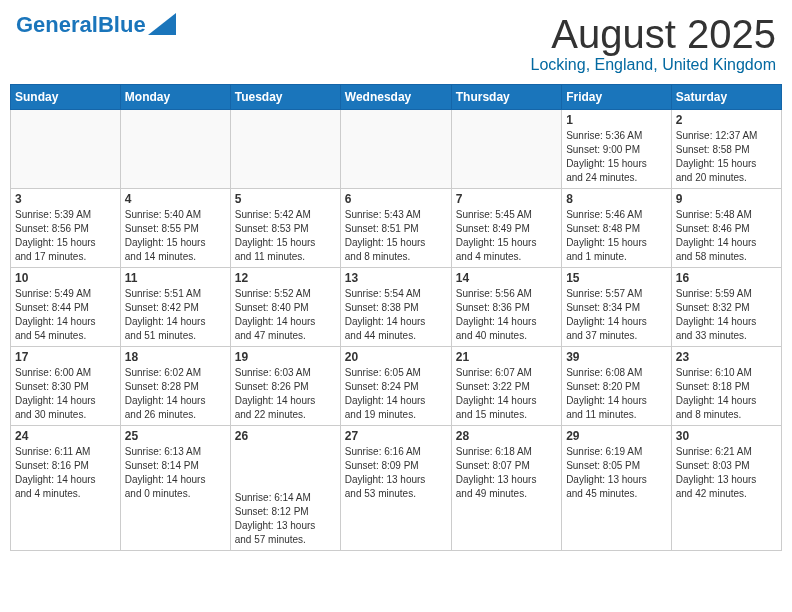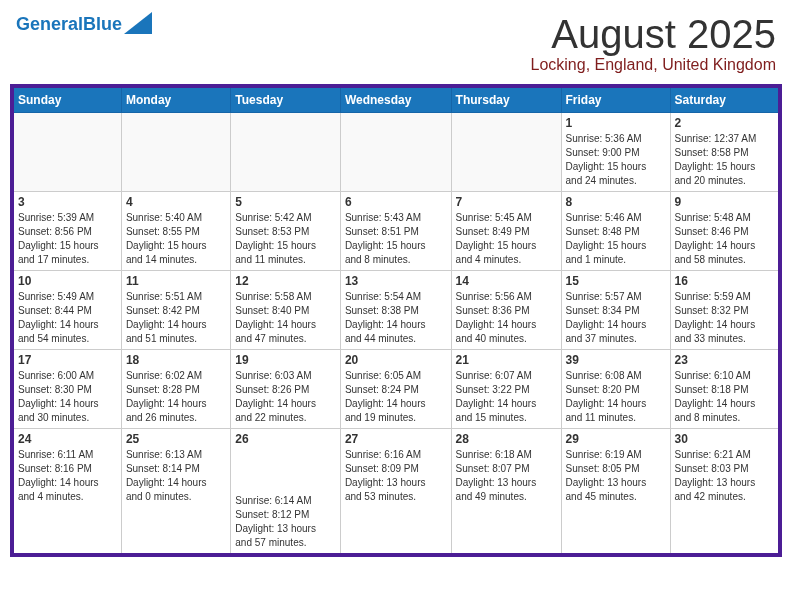"GeneralBlue" .logo-text { font-size: 18px -> 22px }
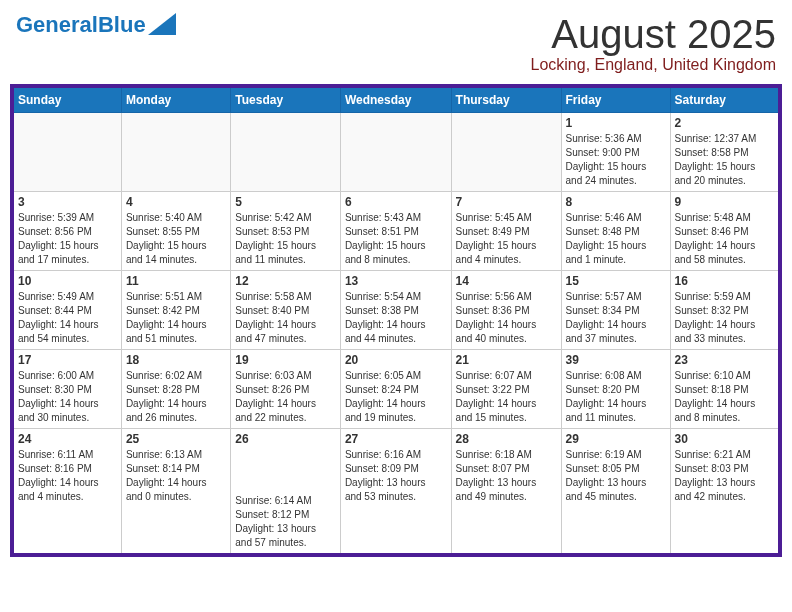"Locking, England, United Kingdom" .location-title { color: #7f1d1d -> #0369a1 }
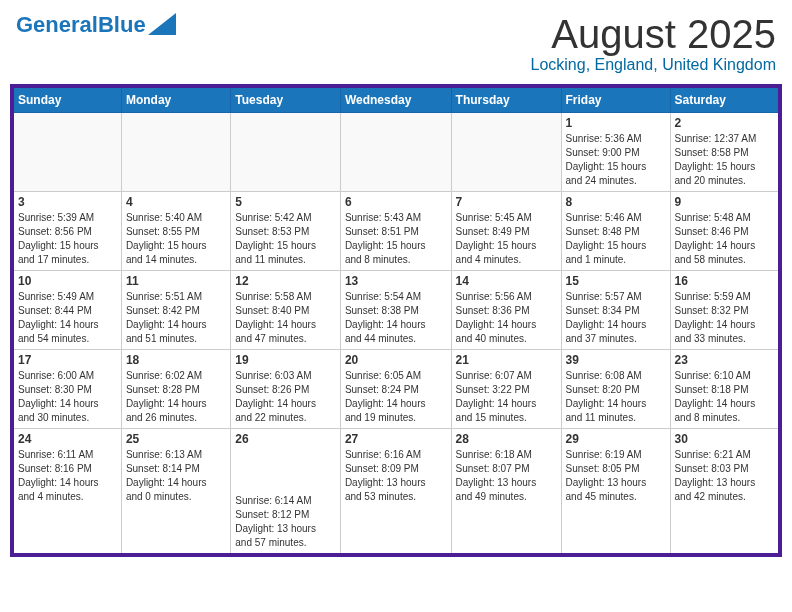"Sunday" .calendar { border: 4px solid #4c1d95 -> 1px solid #4c1d95 }
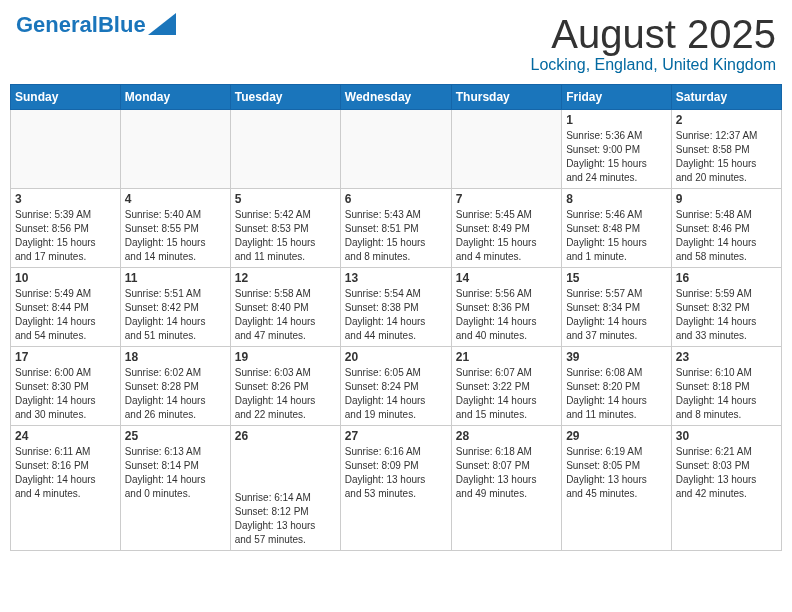"Sunrise: 5:58 AM" div.day-info { text: 5:58 -> 5:52 }
